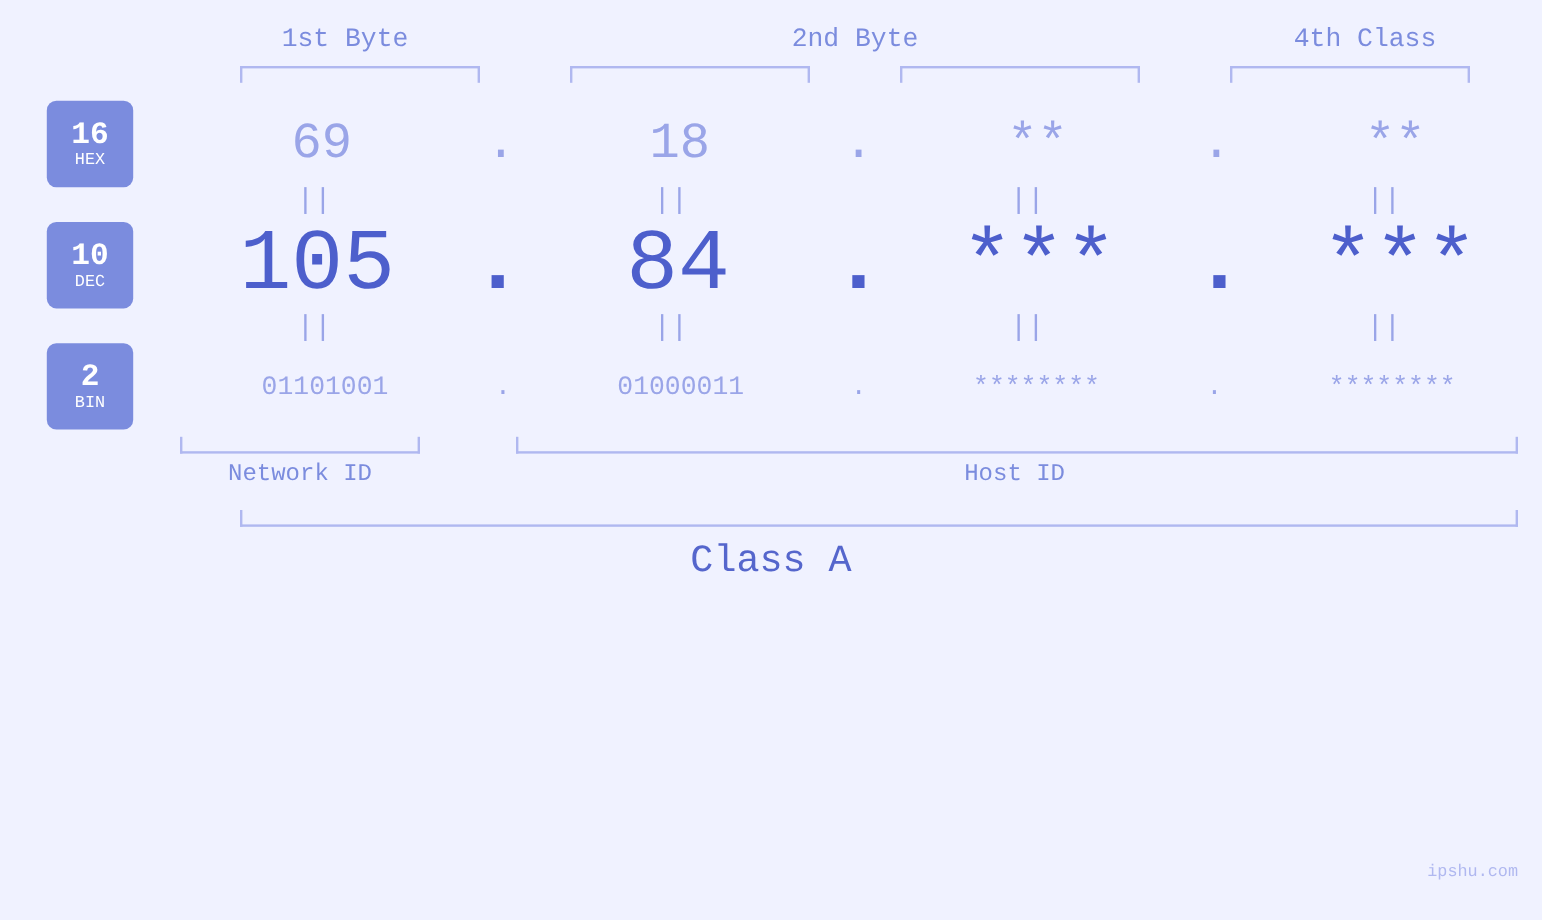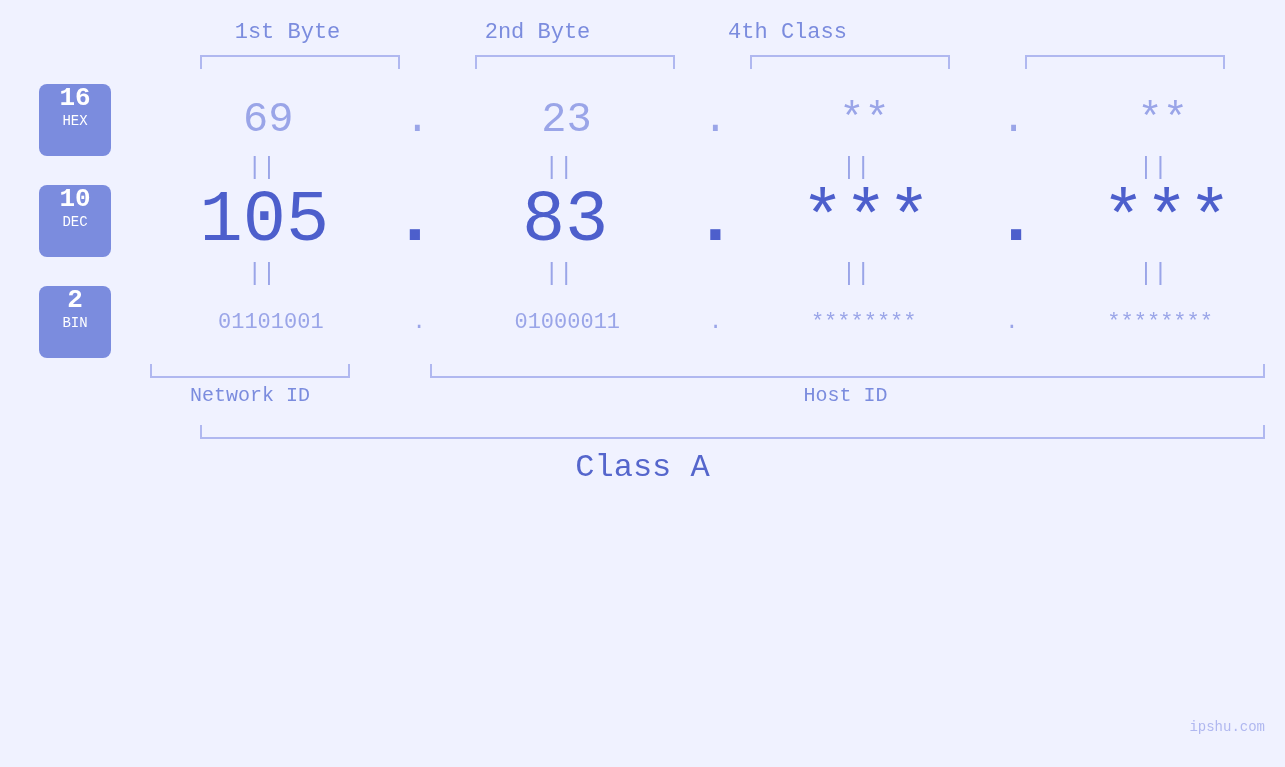"1st Byte" .byte-headers { justify-content: flex-start -> space-between }
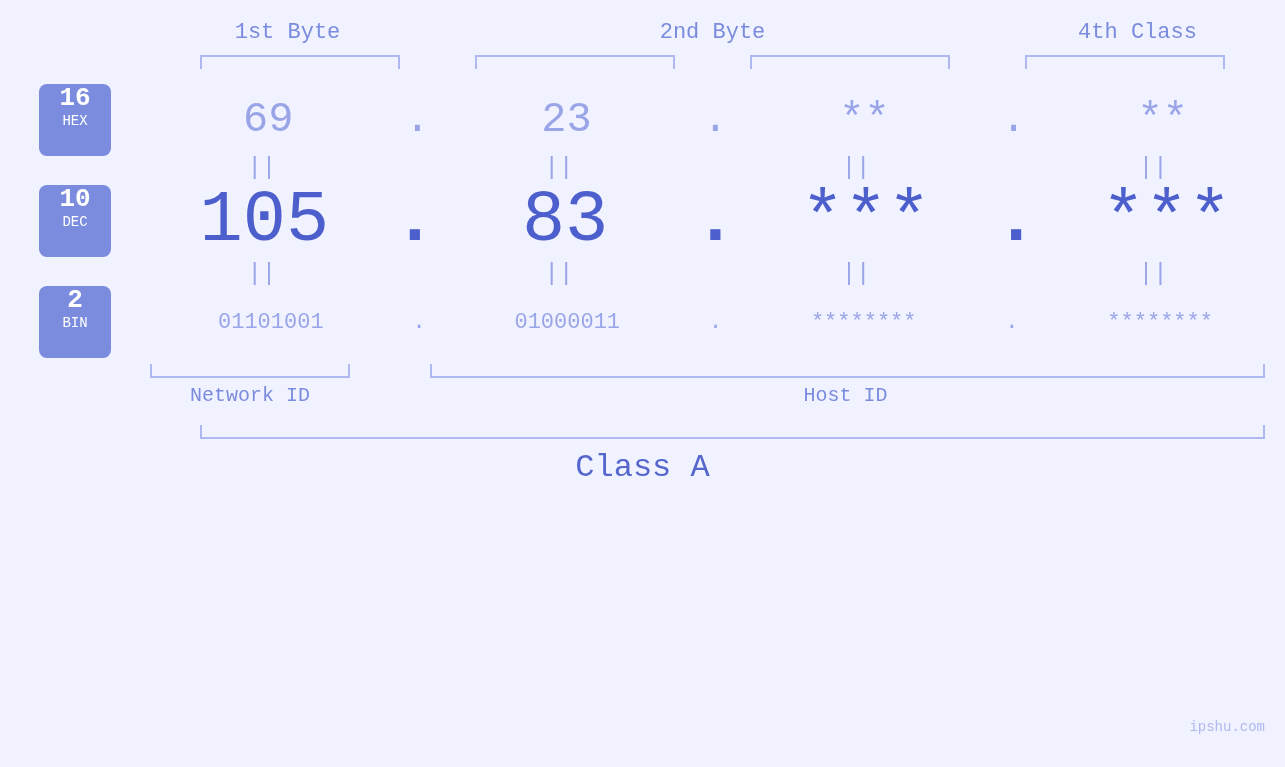"16" .base-badge { justify-content: none -> center }
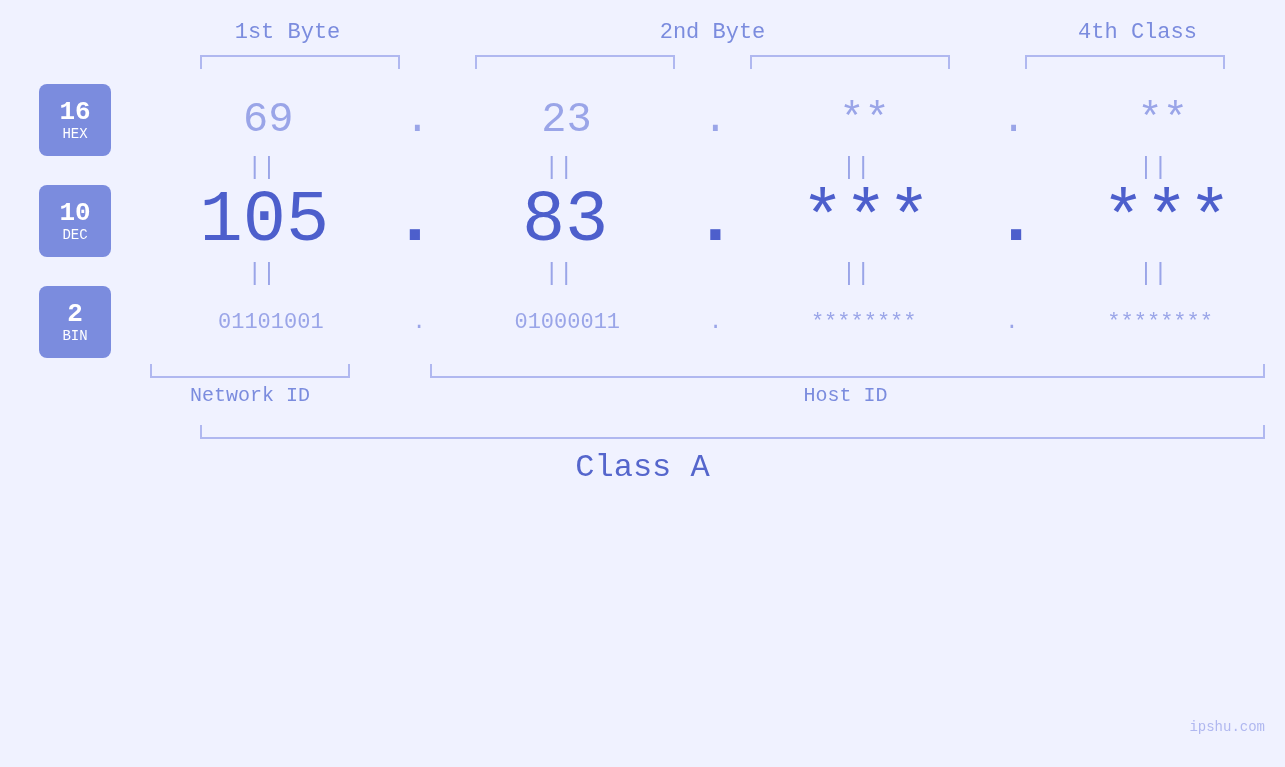"23" span.hex-value { text: 23 -> 18 }
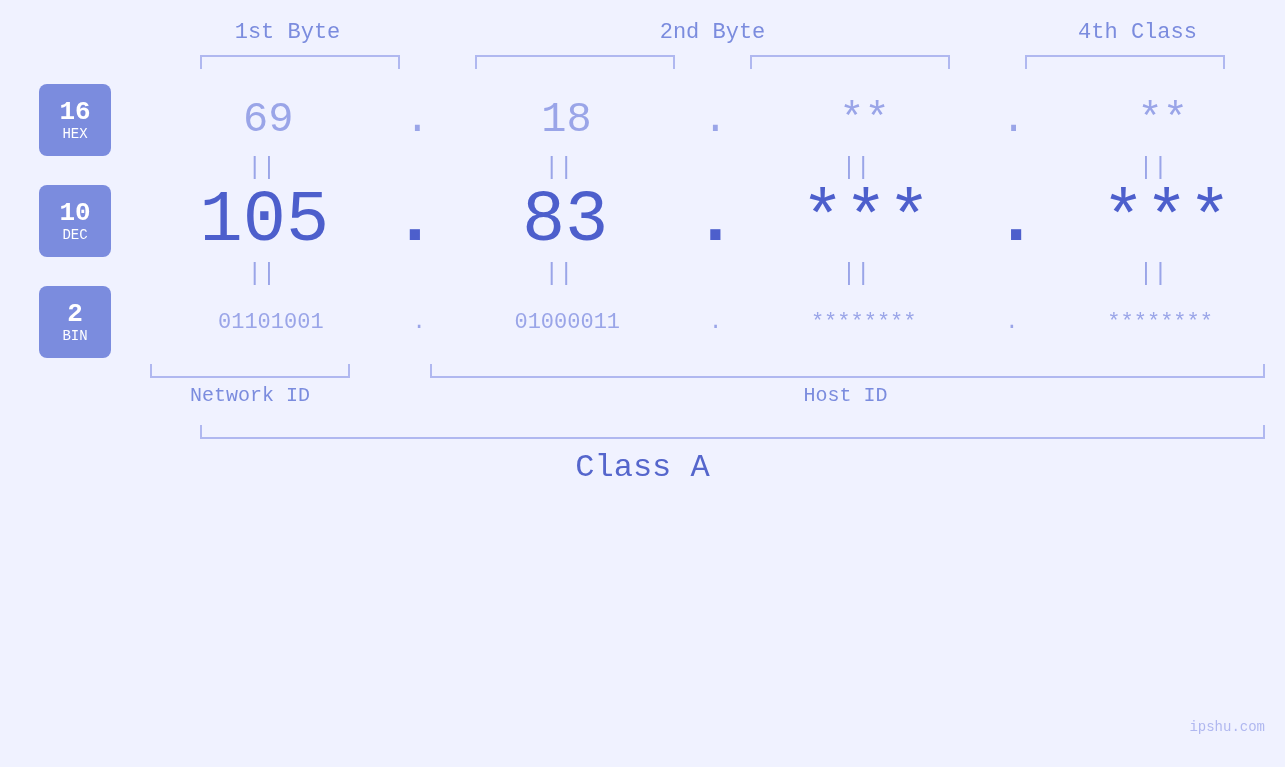"83" span.dec-value { text: 83 -> 84 }
